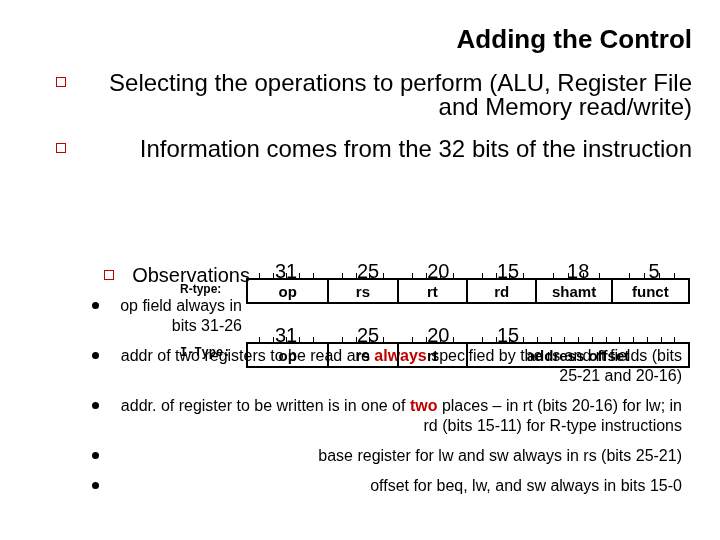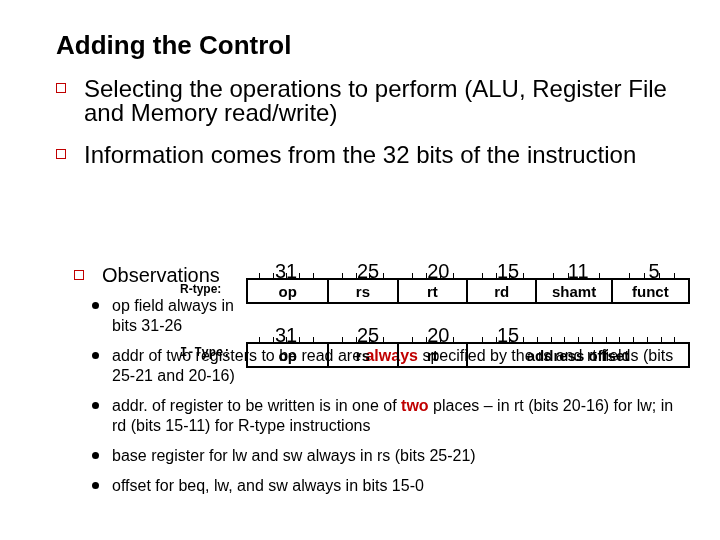"Adding the Control" .slide { padding: 30px 28px 0 56px -> 24px 28px 0 56px; text-align: none -> right }
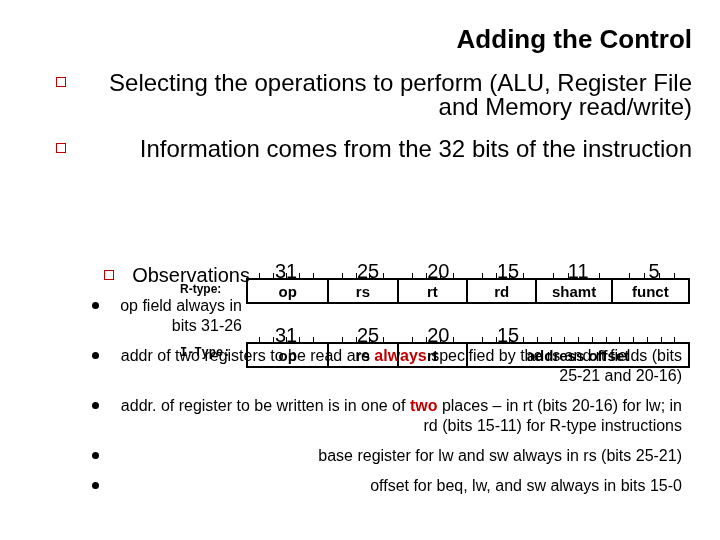"11" span { text: 11 -> 18 }
